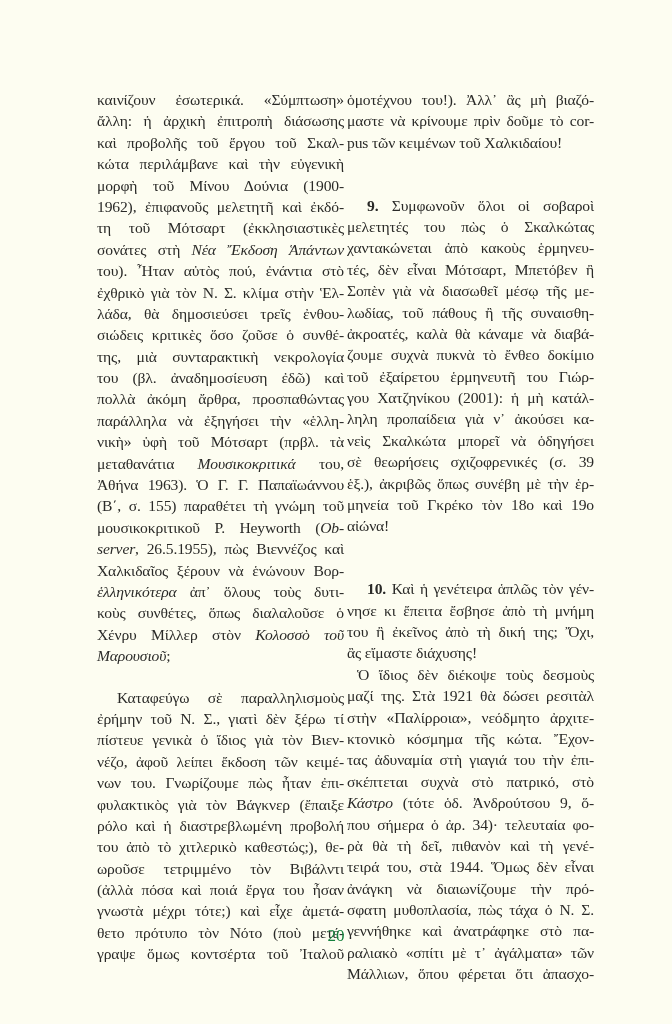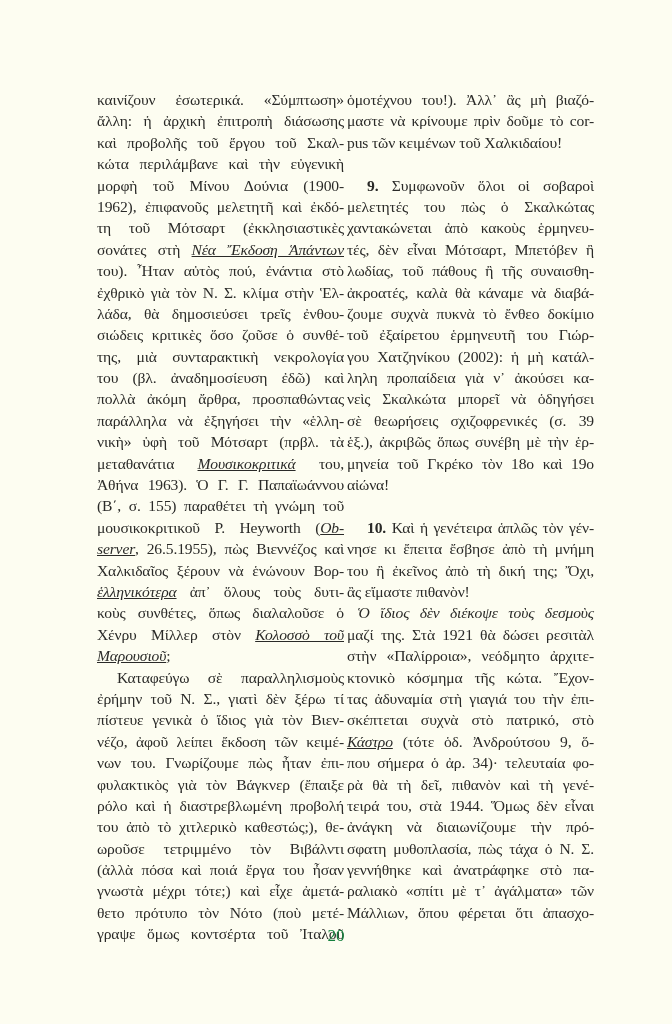"9. Συμφωνοῦν ὅλοι οἱ σοβαροὶ" .line.indent { margin-top: none -> 20px }
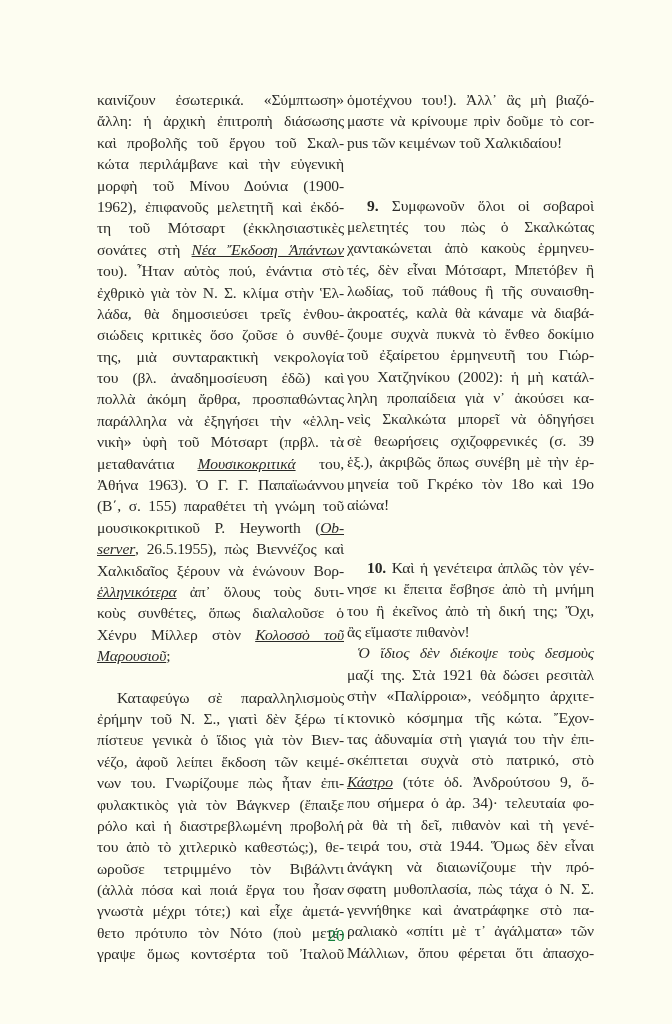"Νέα Ἔκδοση Ἁπάντων" em { text-decoration: underline -> none }
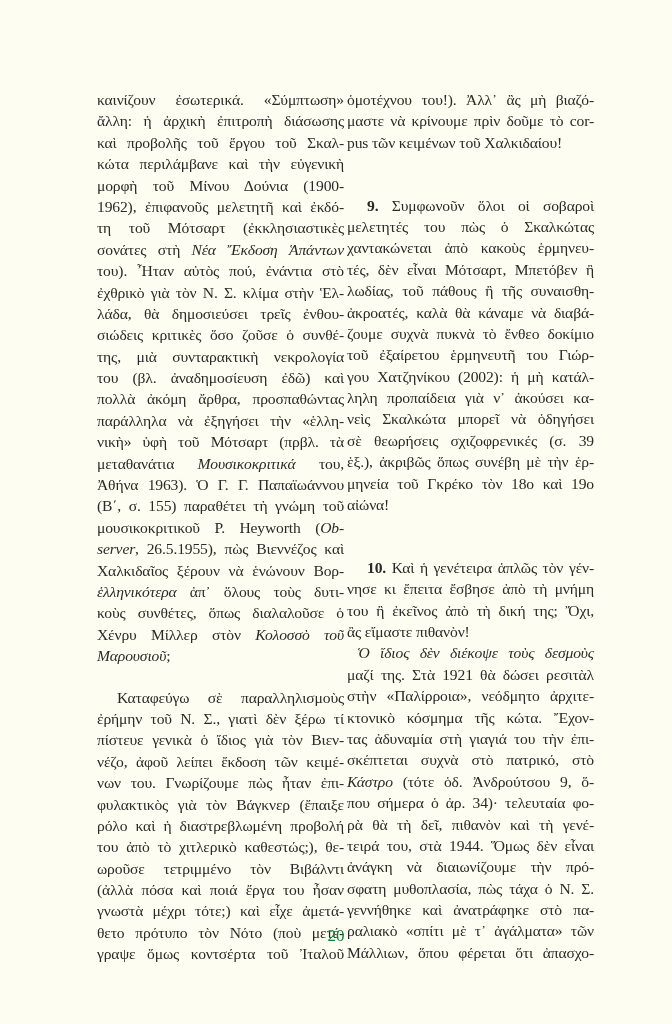"Σοπὲν γιὰ νὰ διασωθεῖ μέσῳ" span.line { html: none -> <span>Σοπὲν γιὰ νὰ διασωθεῖ μέσῳ τῆς με-</span> }
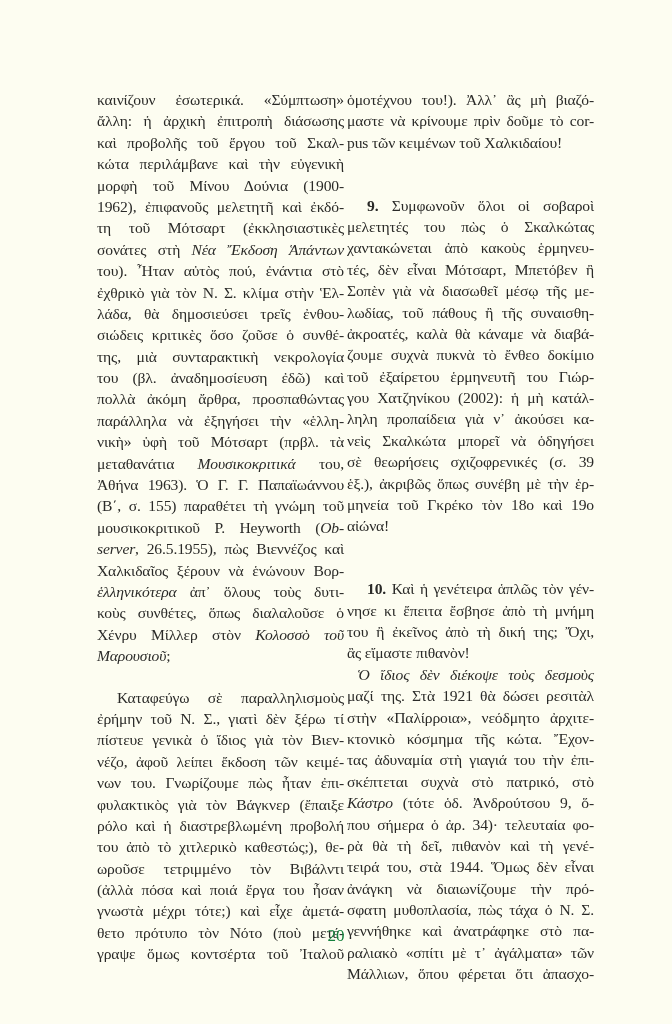"γου Χατζηνίκου (2002): ἡ μὴ" span.line { text: 2002 -> 2001 }
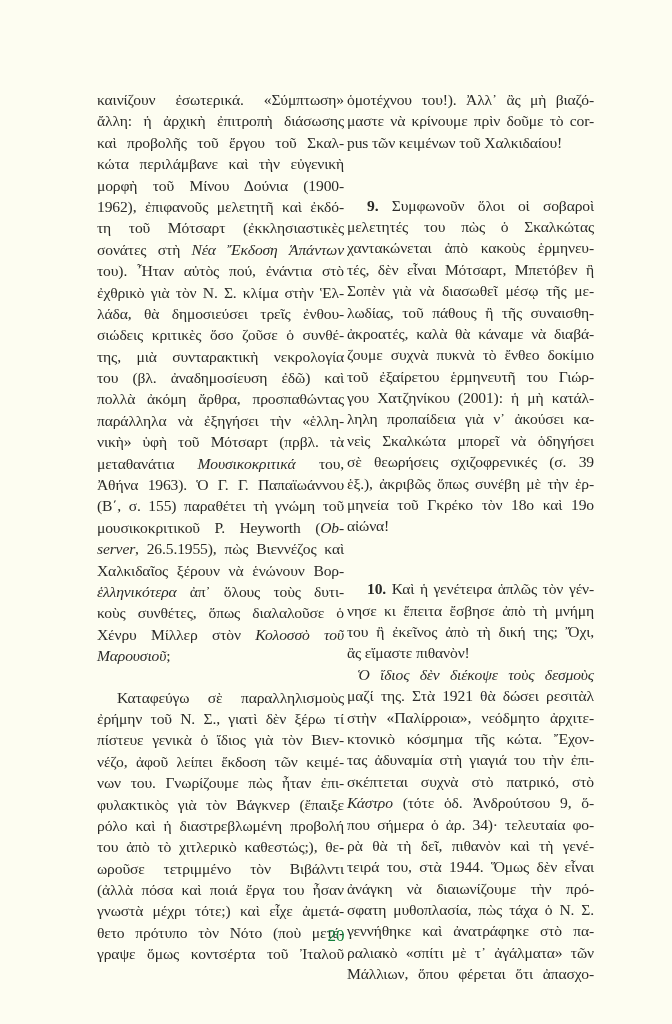"ἂς εἴμαστε πιθανὸν!" span.line { text: πιθανὸν -> διάχυσης }
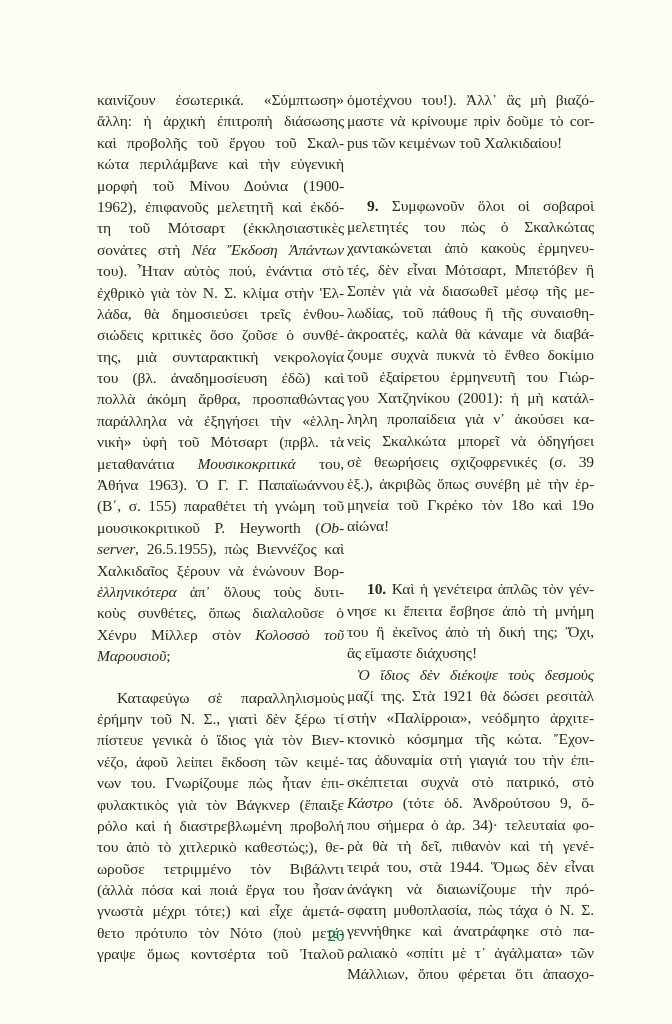"Ὁ ἴδιος δὲν διέκοψε τοὺς" .line.indent-small { font-style: italic -> none }
